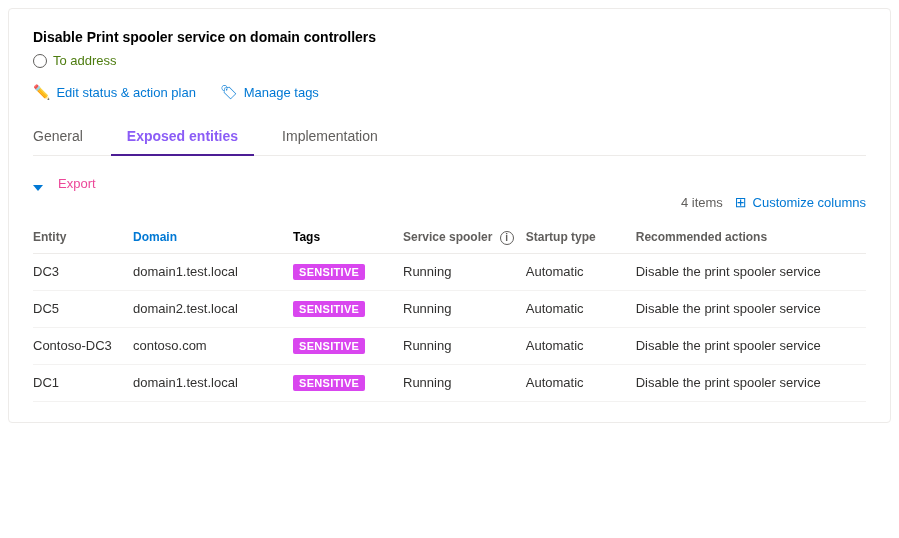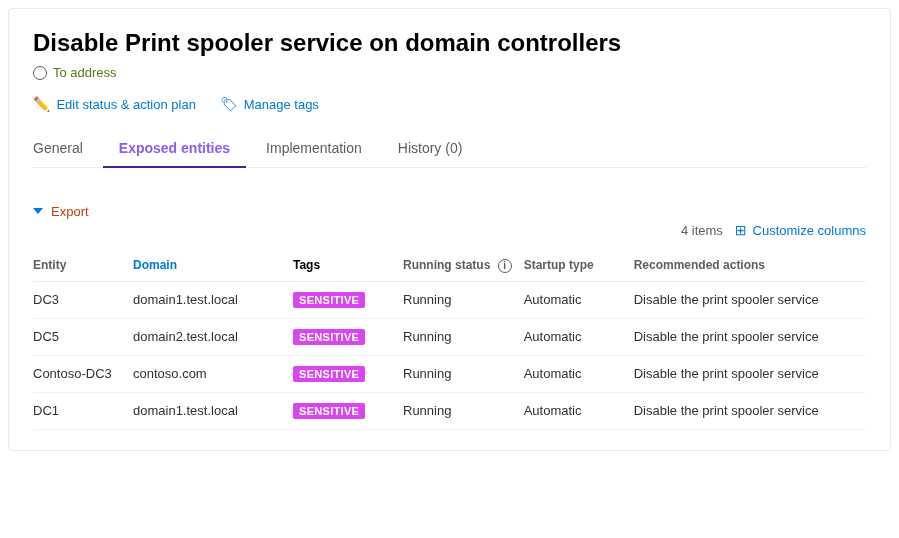"Disable Print spooler service on" .page-title { font-size: 24px -> 14px }
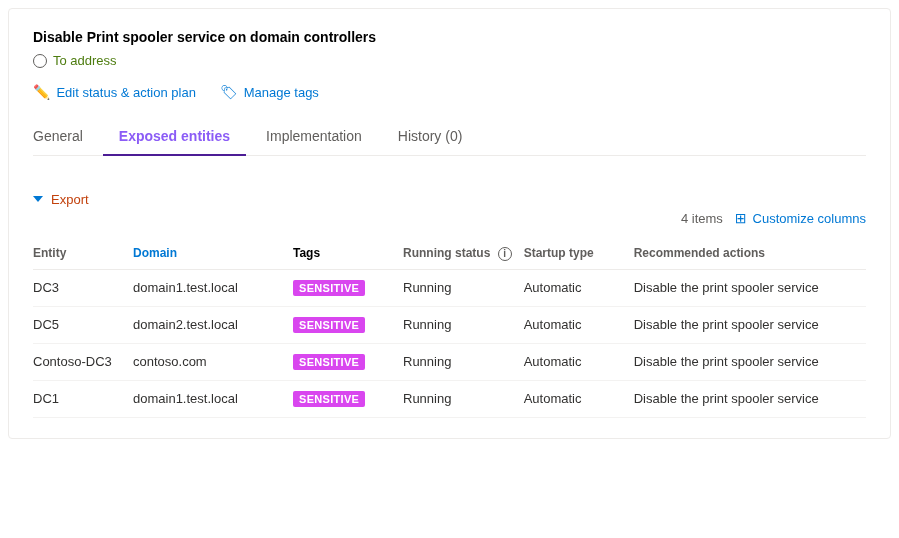"General" .tabs { gap: 4px -> 12px; margin-bottom: 16px -> none }
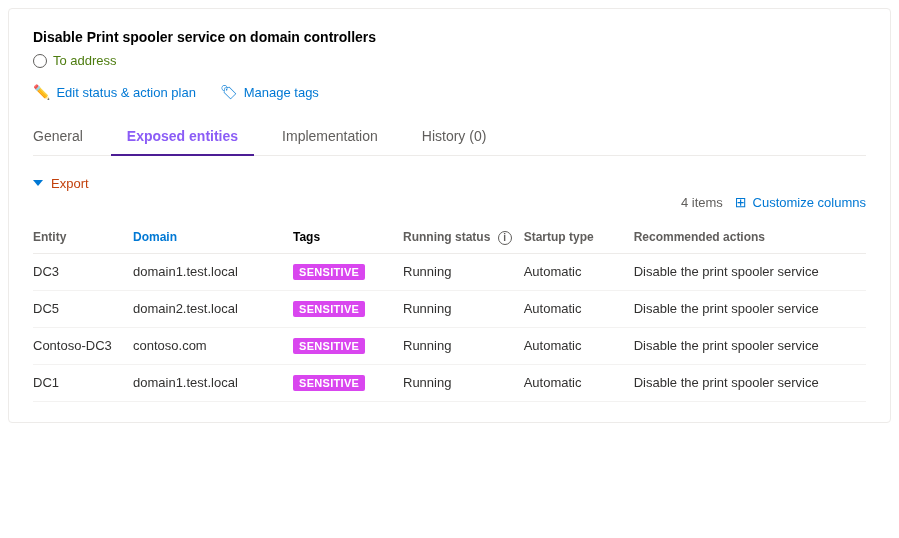"History (0)" div.tab { html: <div>History (0)</div> -> none }
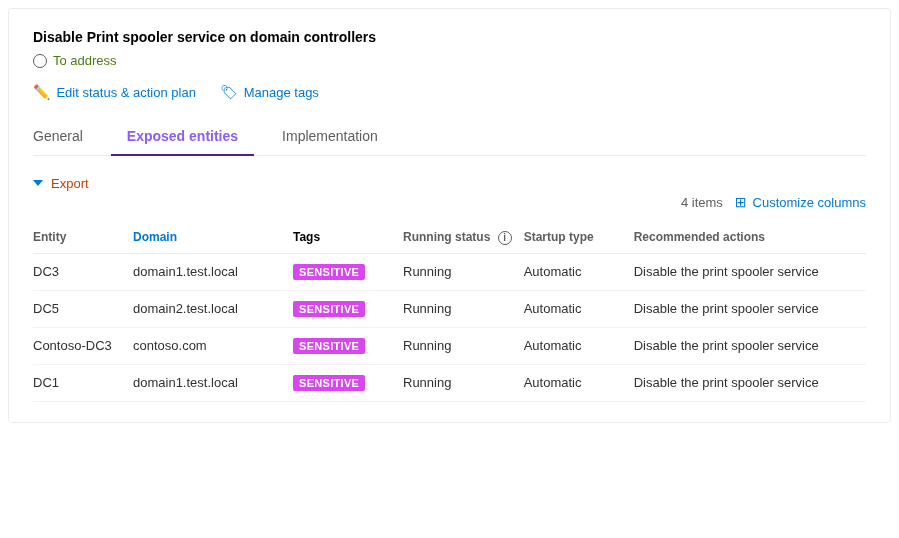"Export" .export-btn { align-items: center -> flex-end; color: #c2410c -> #ec4899; gap: 6px -> 13px }
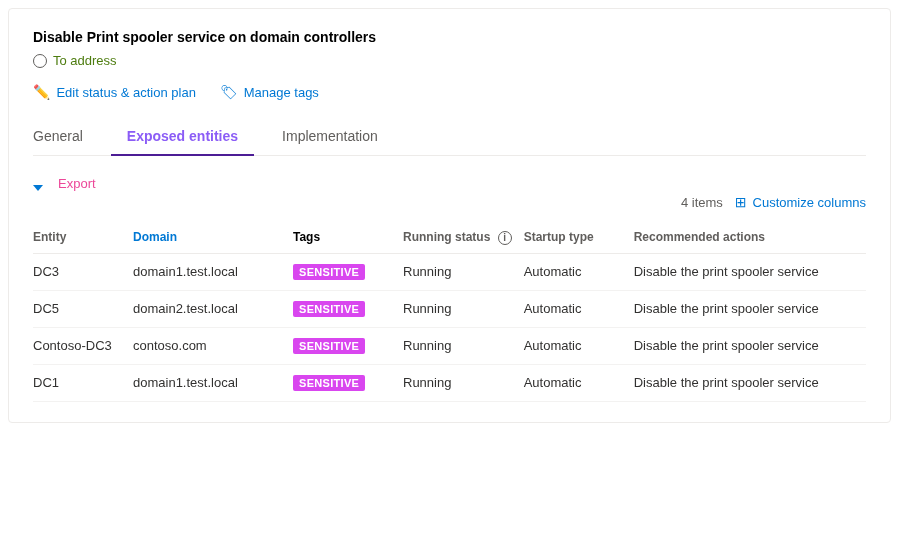"Running status" span { text: Running status -> Service spooler }
